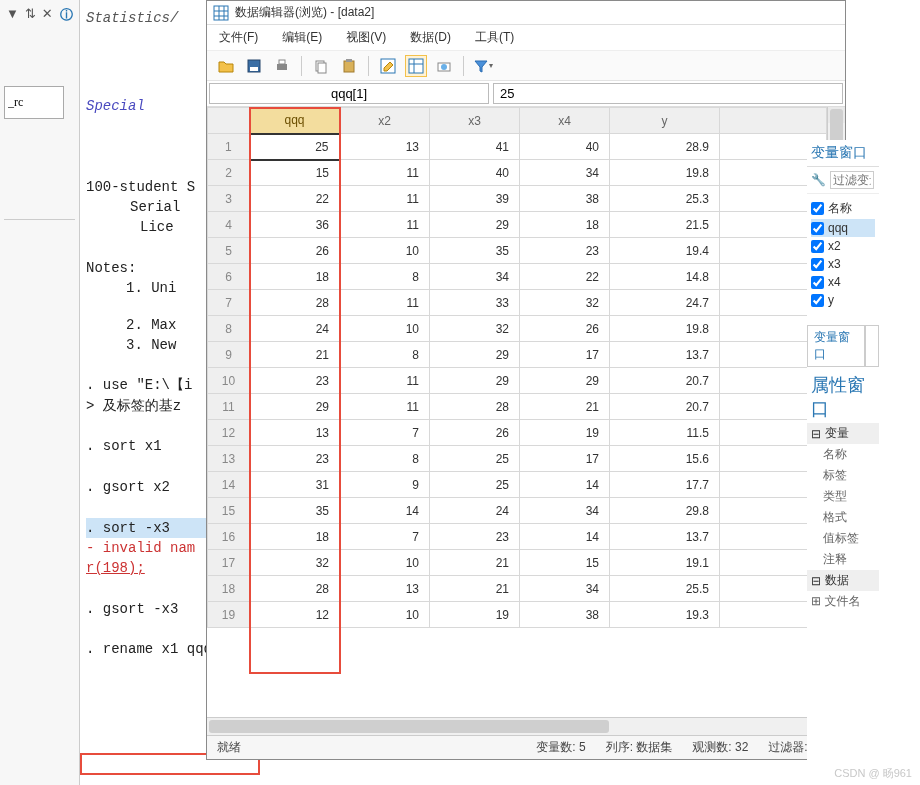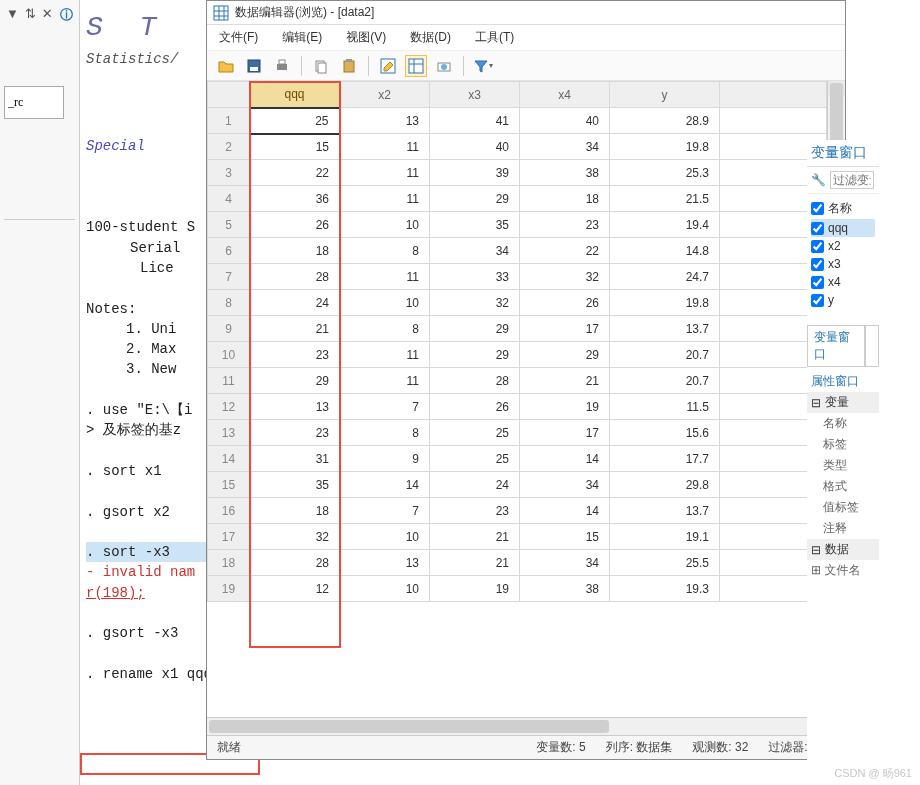"S T" div.bg-logo { html: <div>S T</div> -> none }
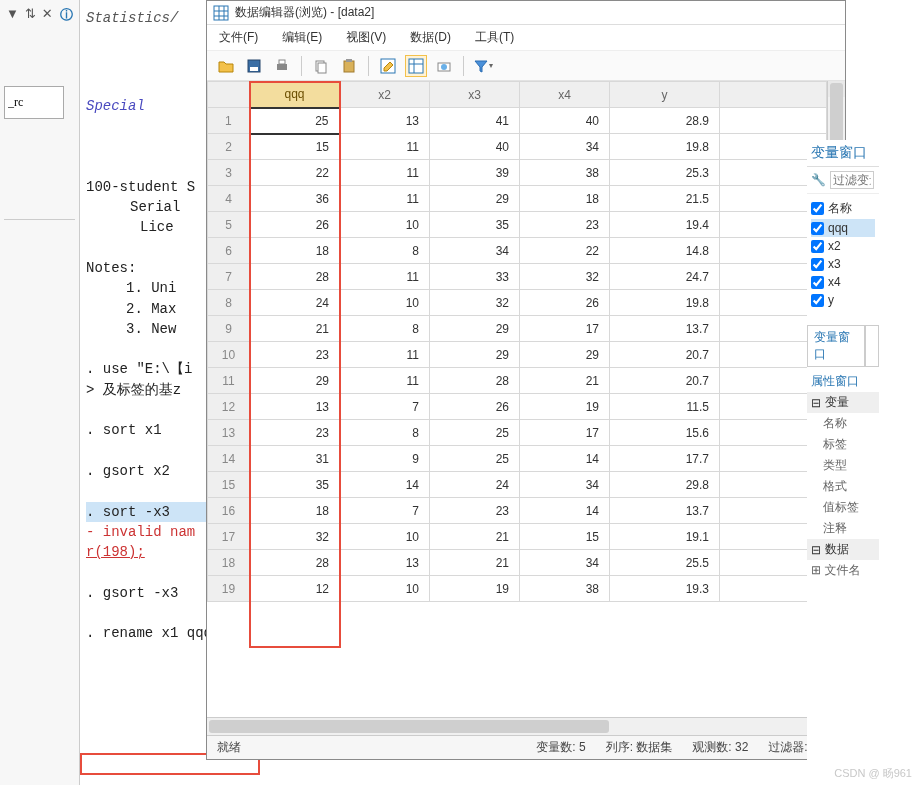"qqq[1]" div.cell-ref-bar { html: none -> <div> <input> <input> </div> }
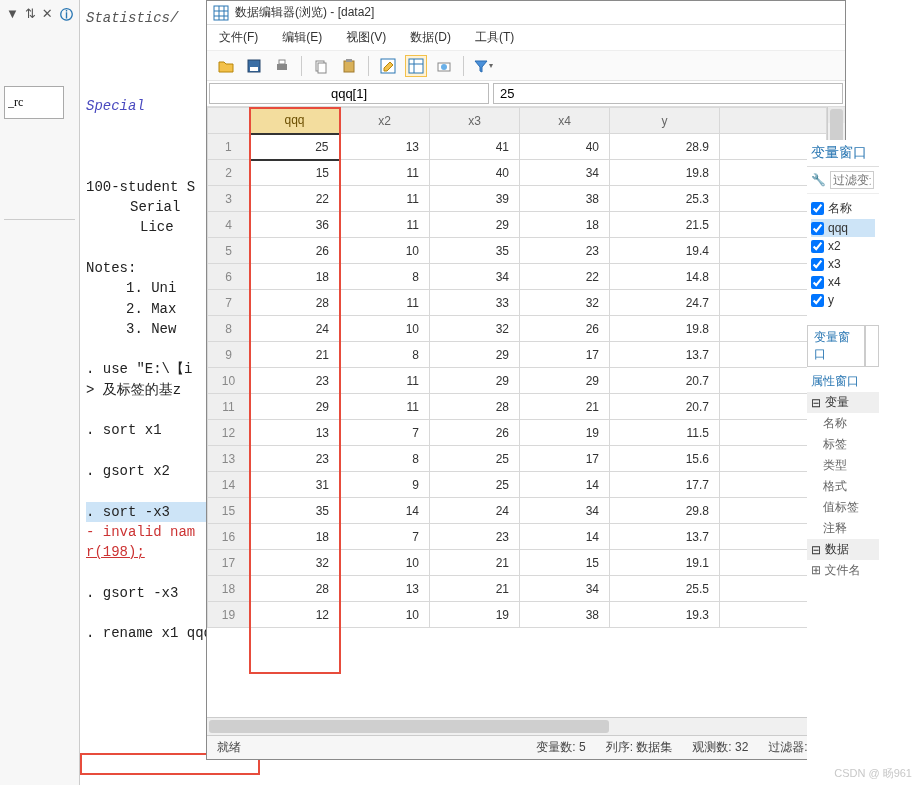"2. Max" div.cmd { margin-top: none -> 16px }
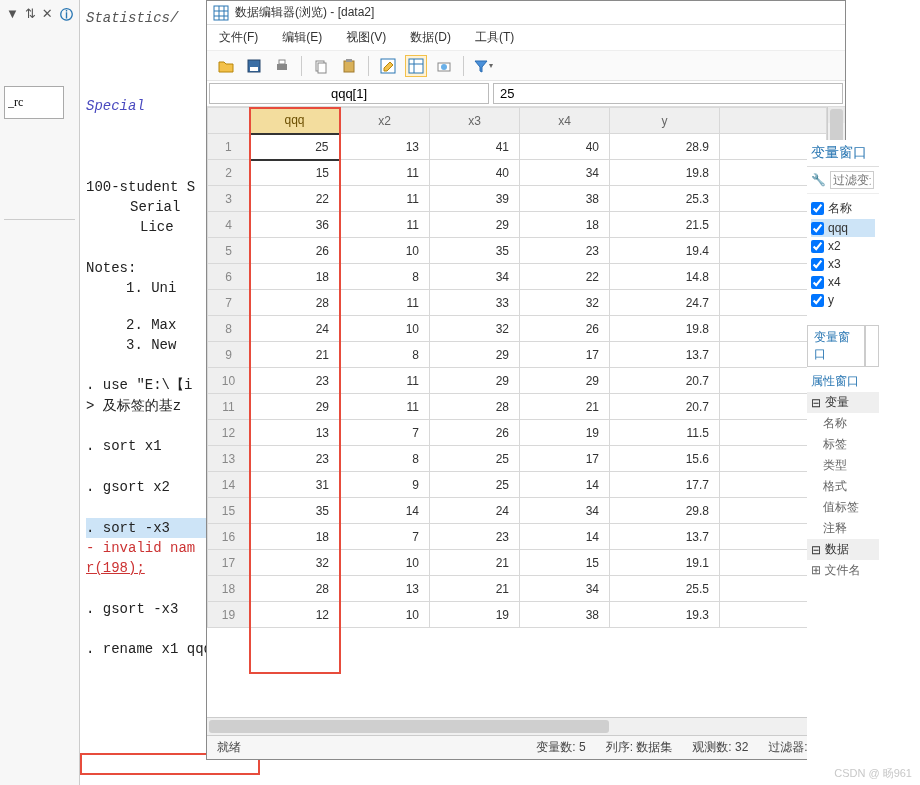"属性窗口" .attr-title { font-size: 12px -> 18px }
